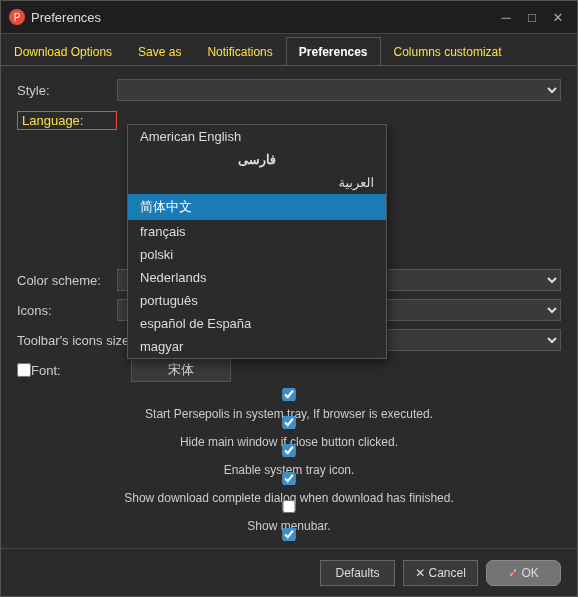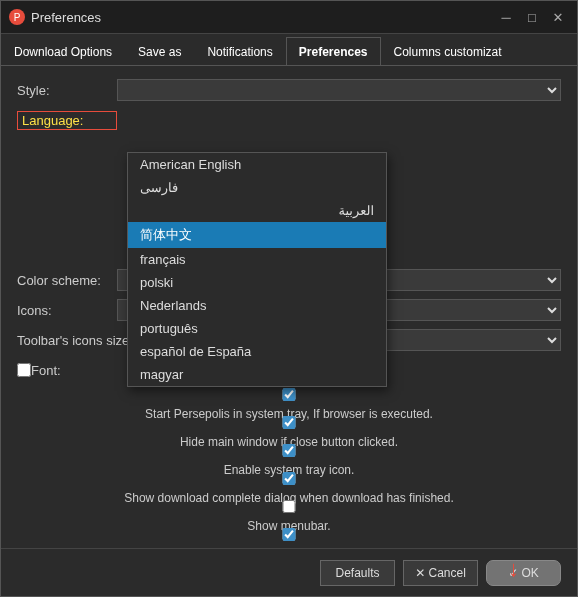"Download Options" .tab { color: #ffffff -> #fde047 }
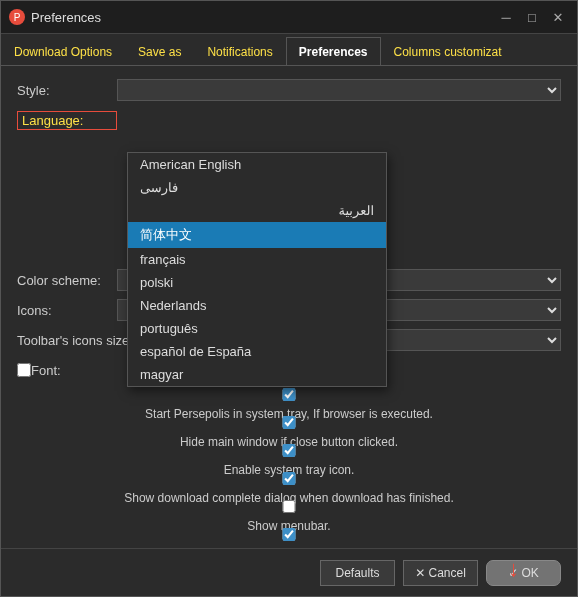"American English" .dropdown-overlay { top: 44px -> 16px }
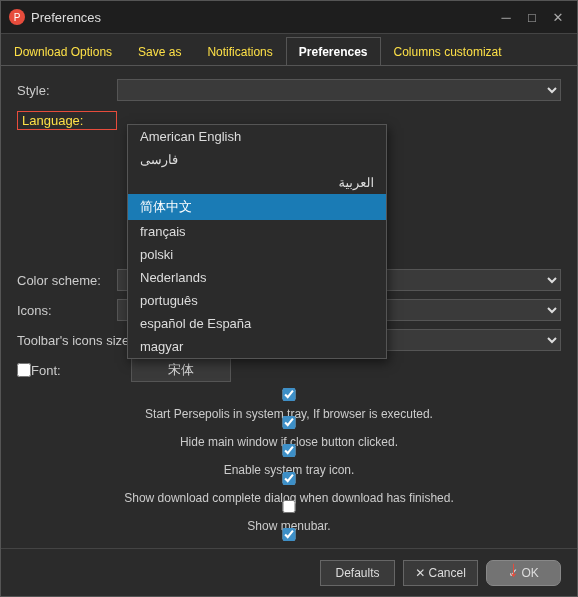"فارسی" div.dropdown-item { font-weight: none -> bold; text-align: left -> center }
